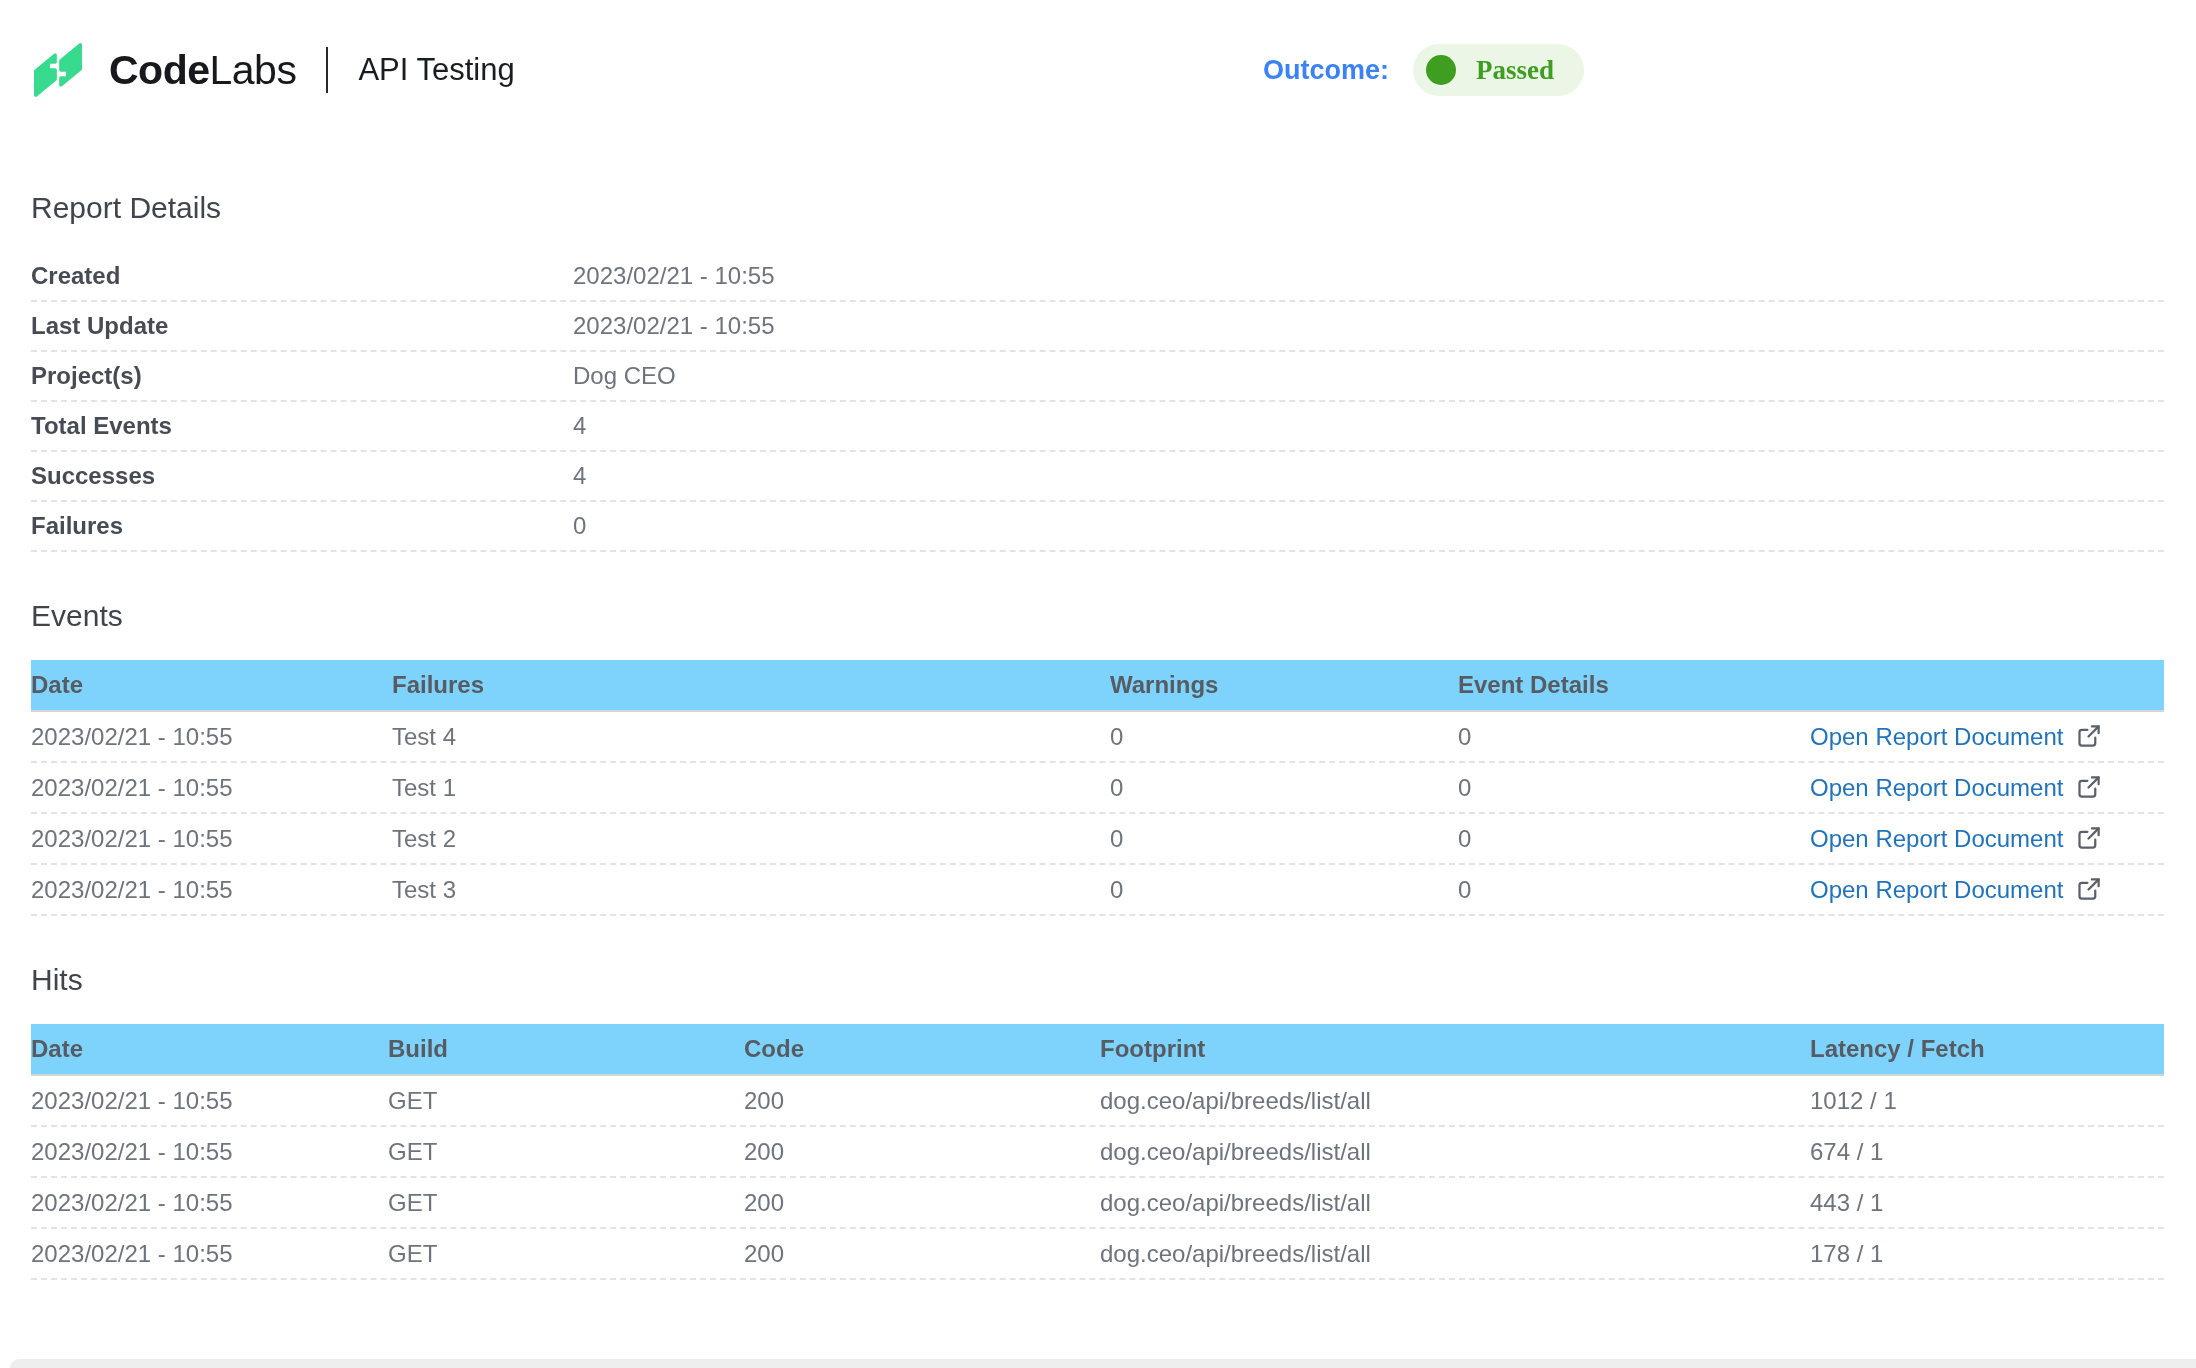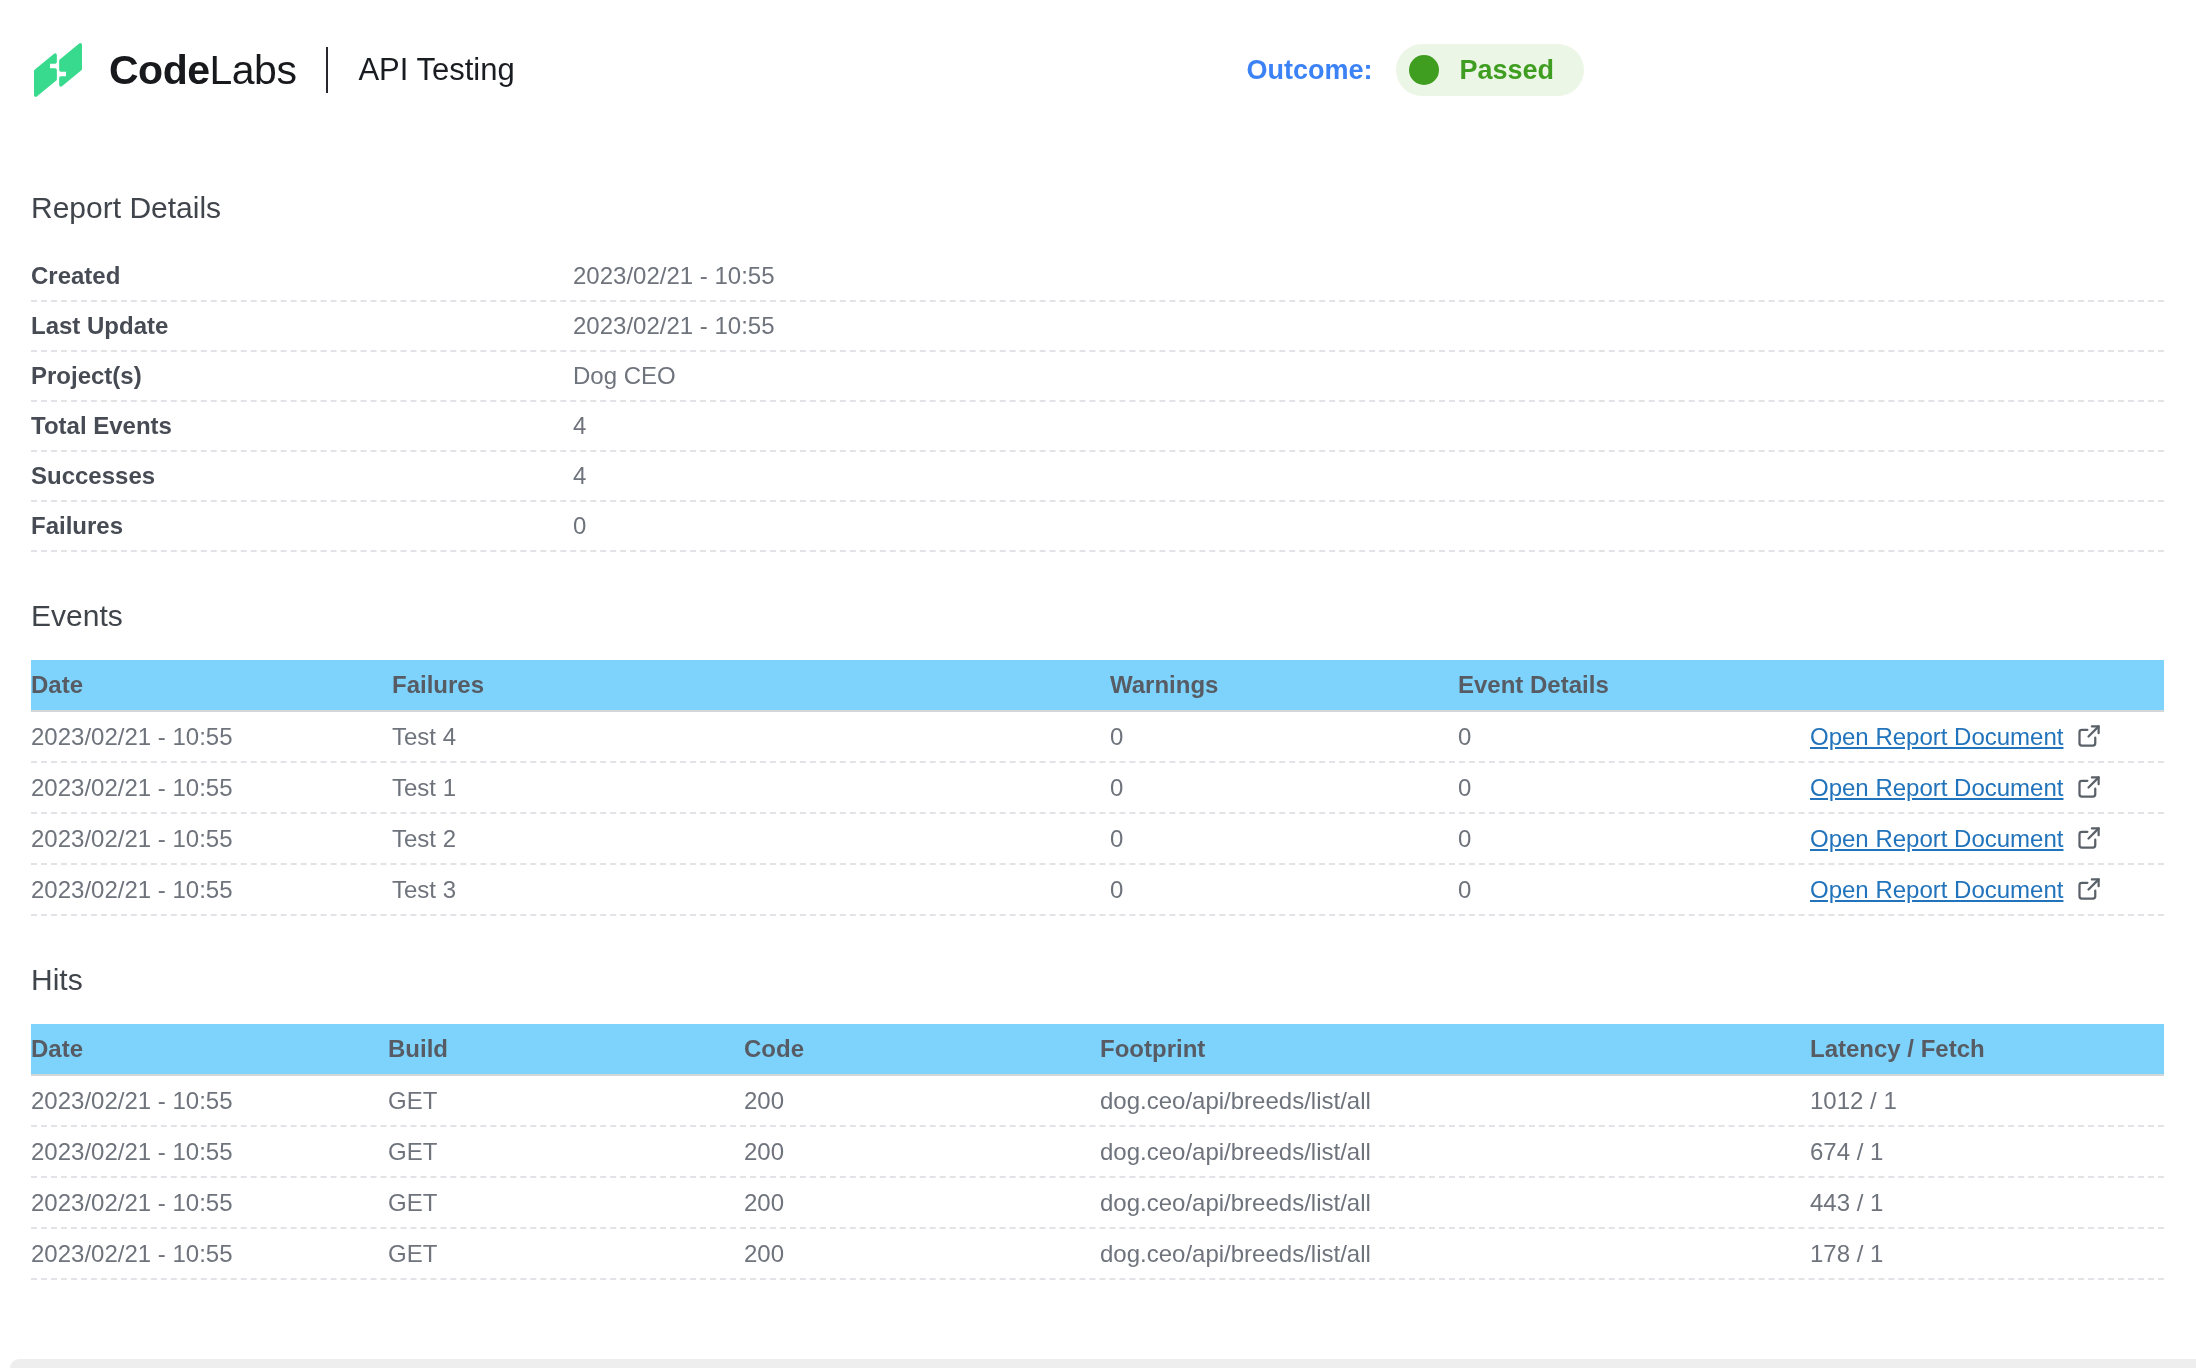"Passed" .outcome-badge { font-family: none -> Liberation Serif, serif }
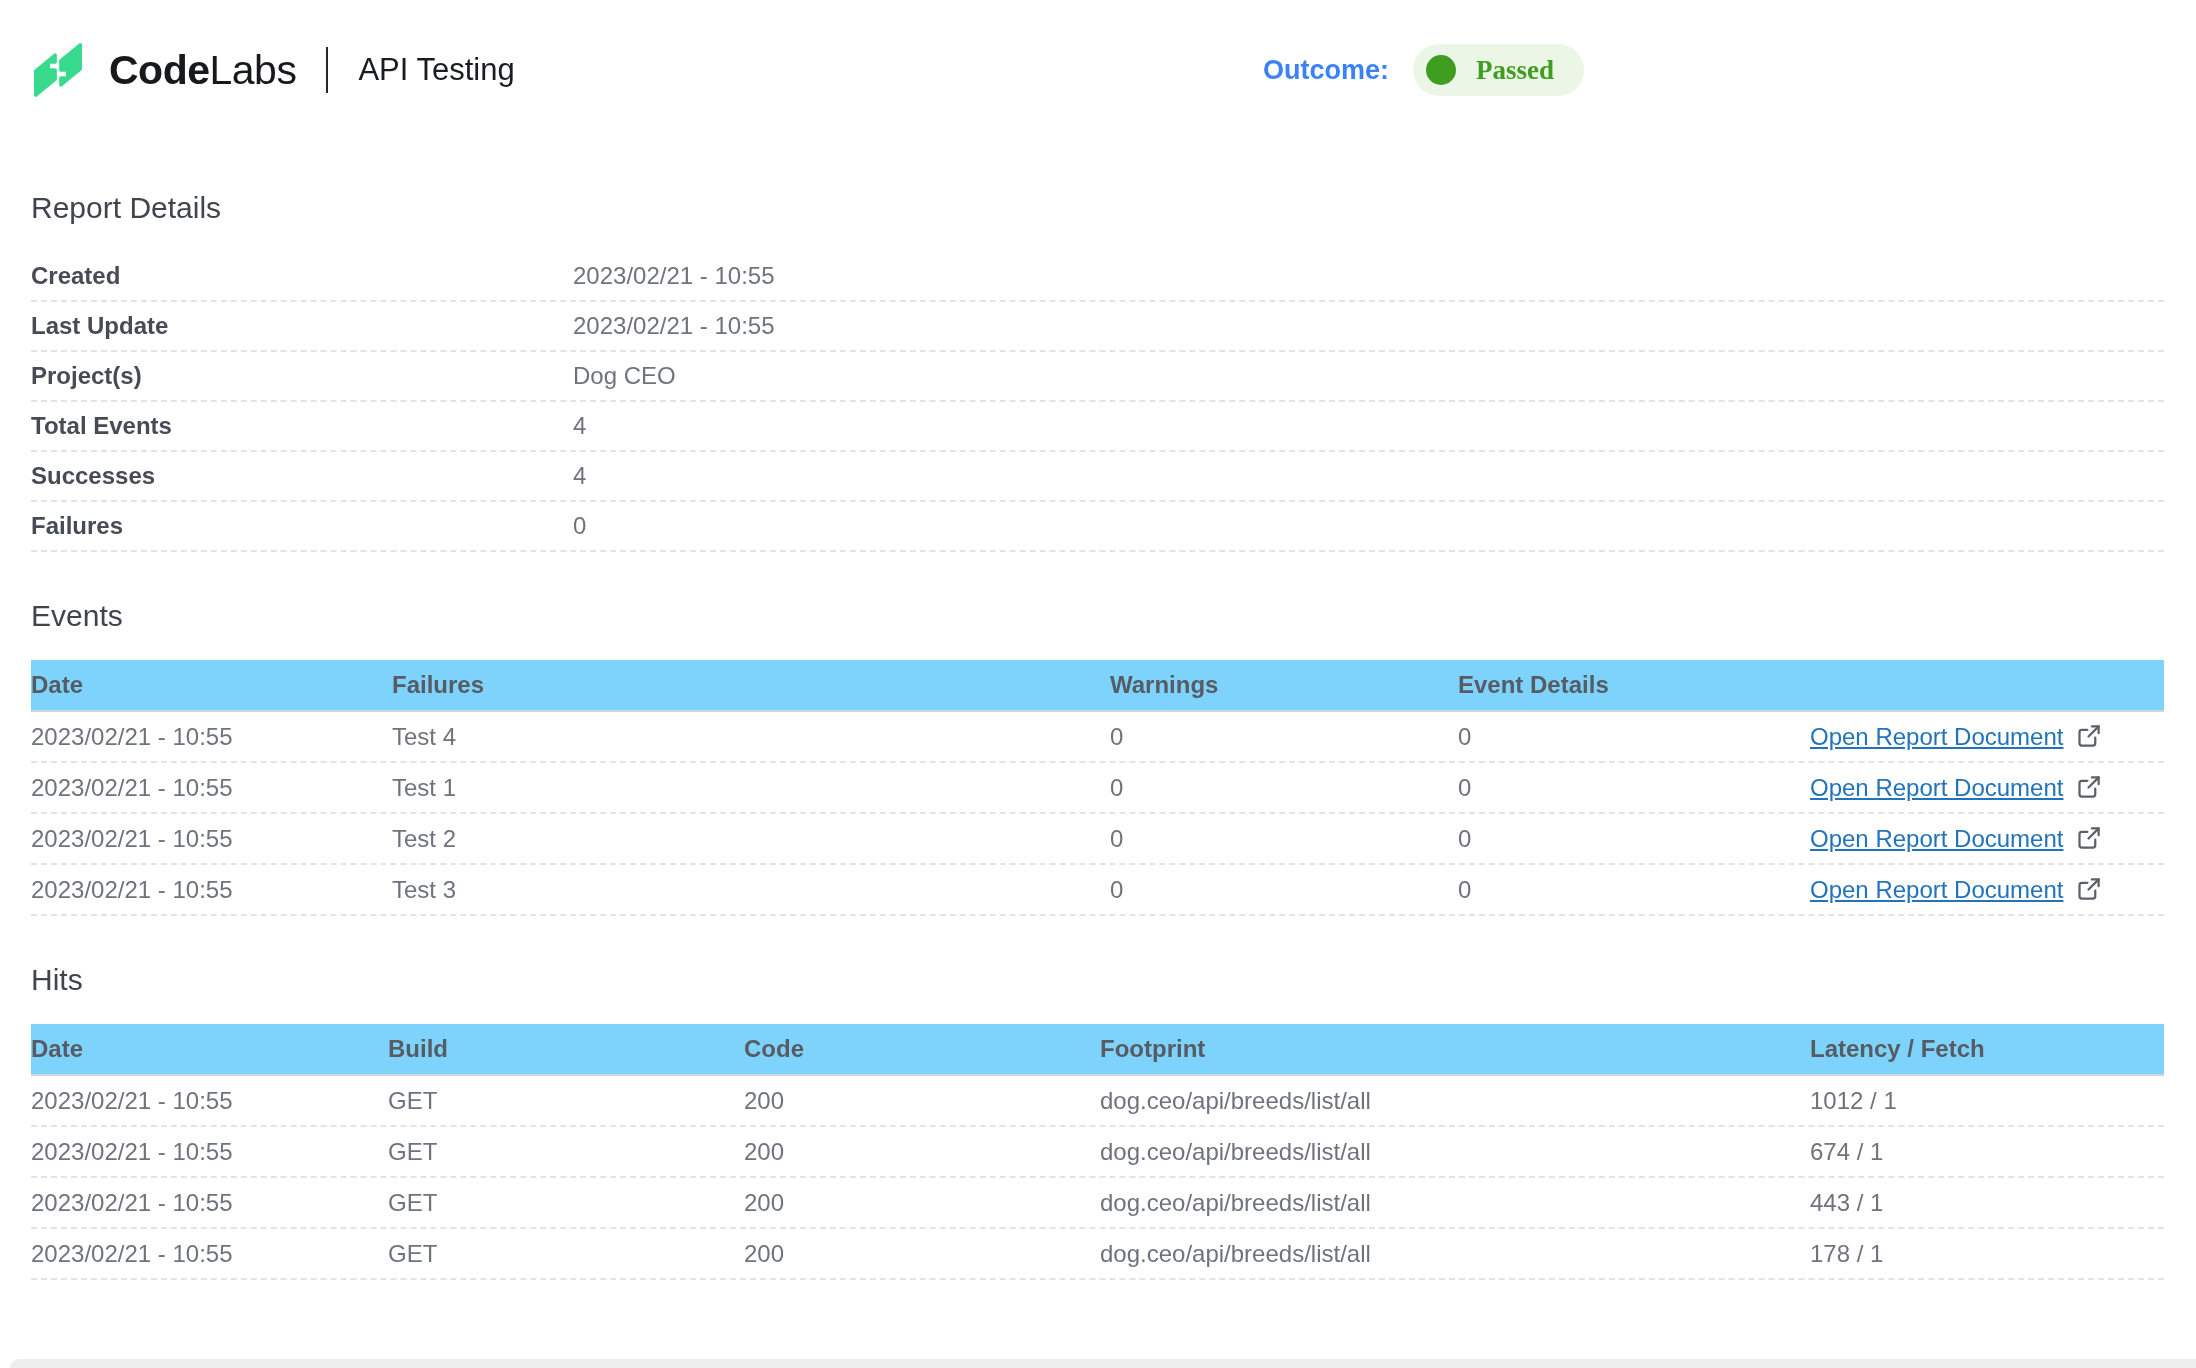"Open Report Document" .report-link { text-decoration: underline -> none }
